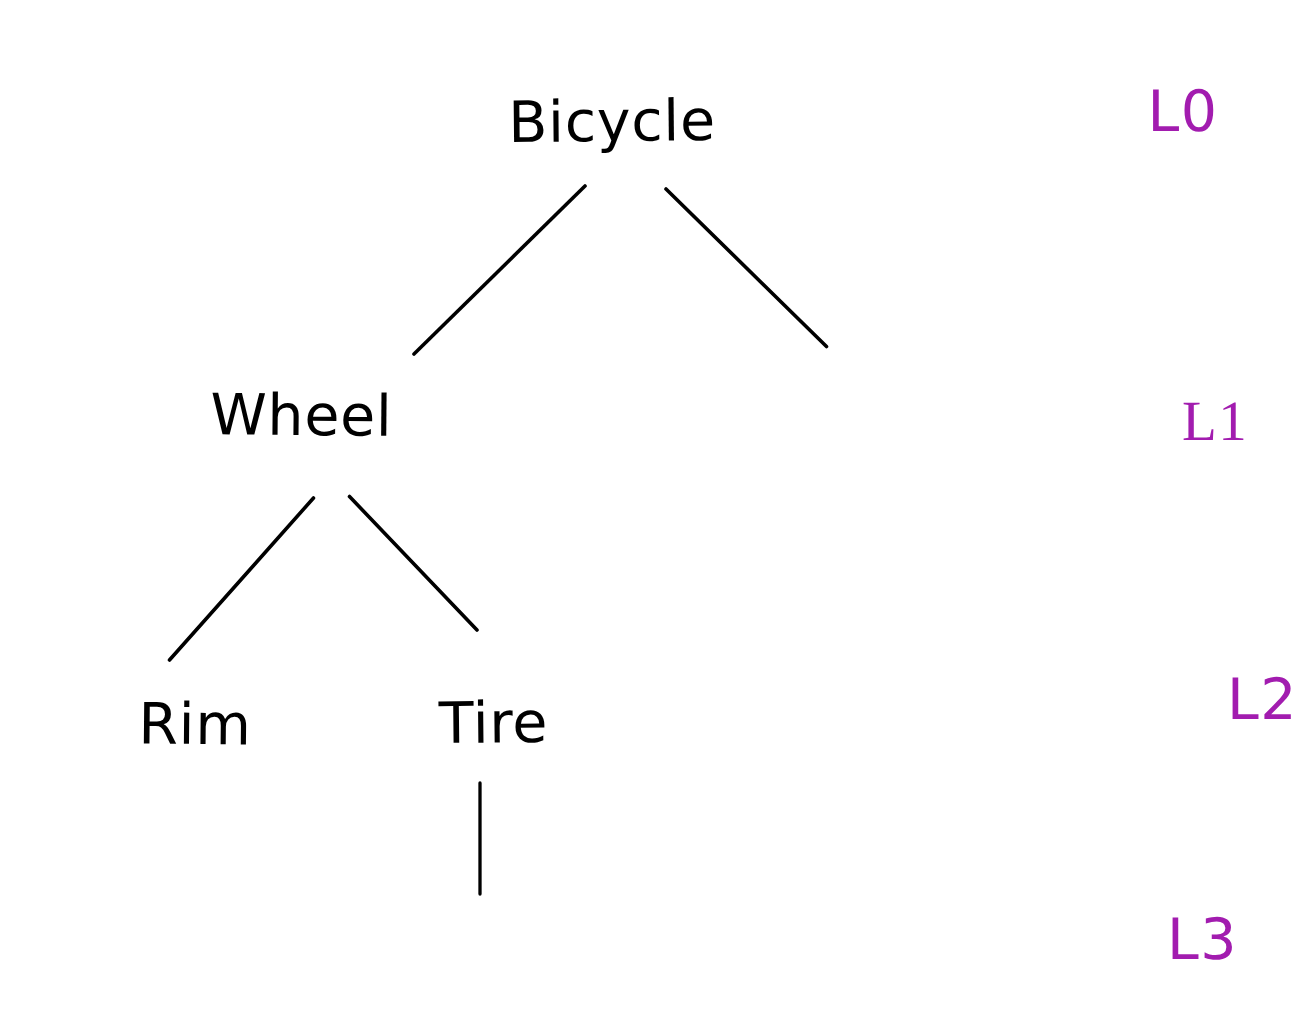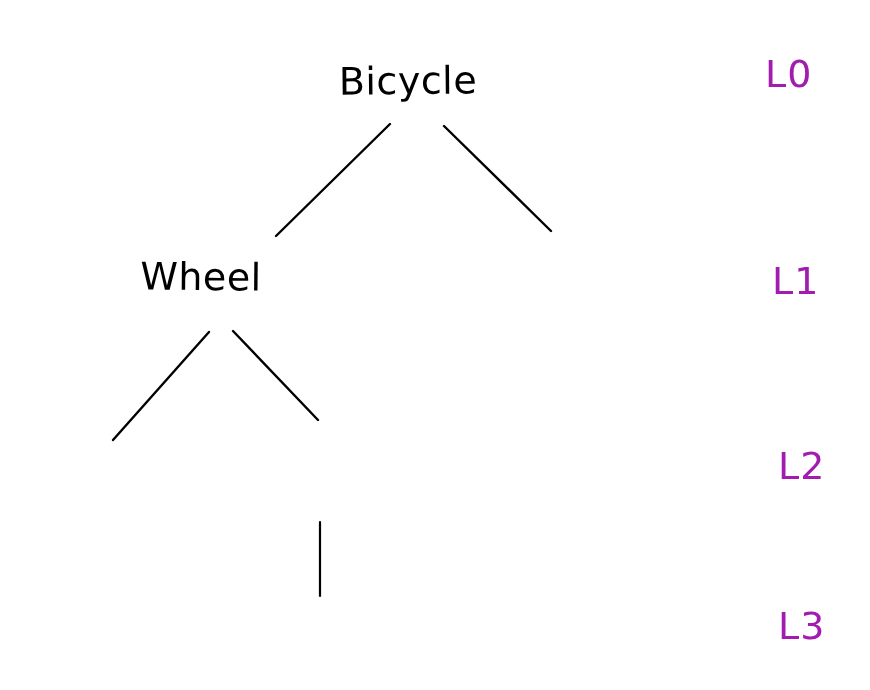"L1" div.level-label { font-family: none -> Liberation Serif, serif; left: 772px -> 788px }
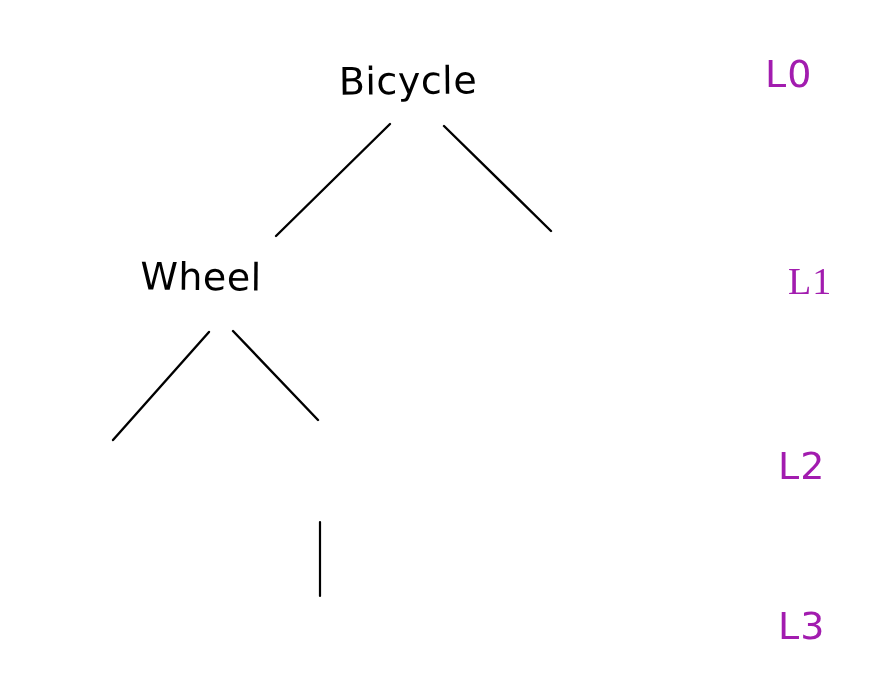"Rim" div.node-label { html: none -> <div>Rim</div> }
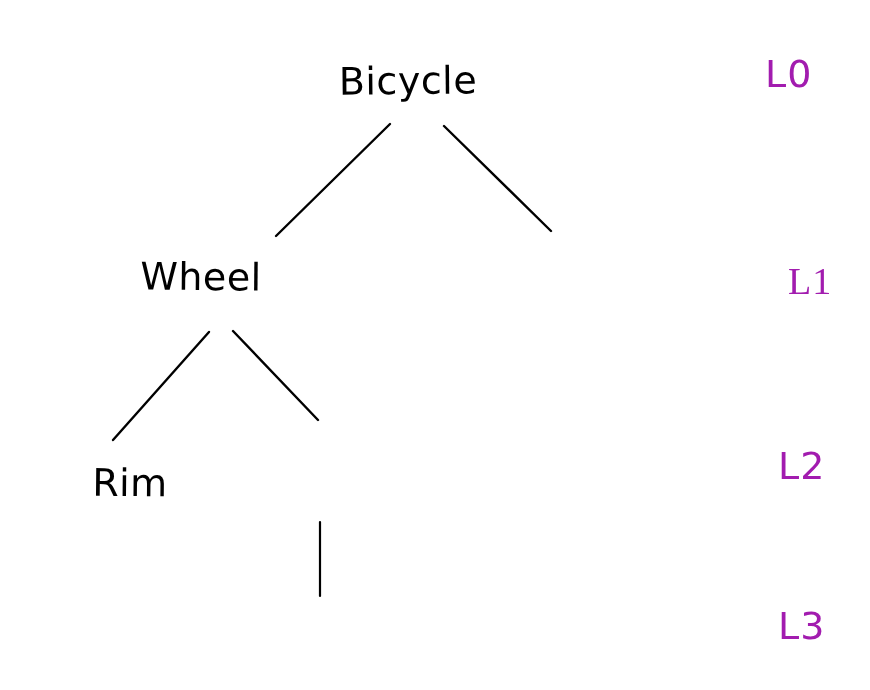"Tire" div.node-label { html: none -> <div>Tire</div> }
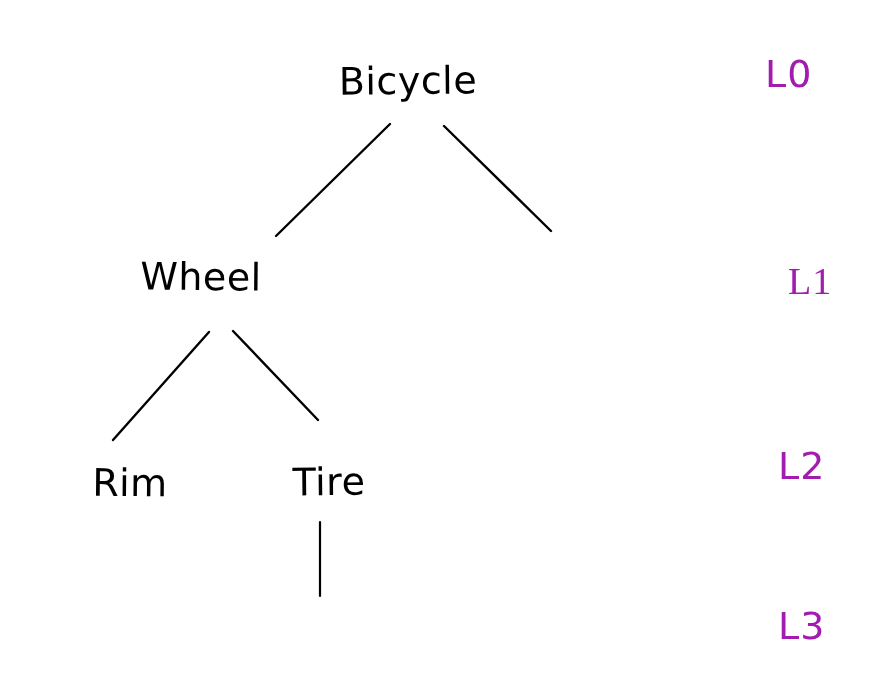"L2" div.level-label { left: 778px -> 818px }
